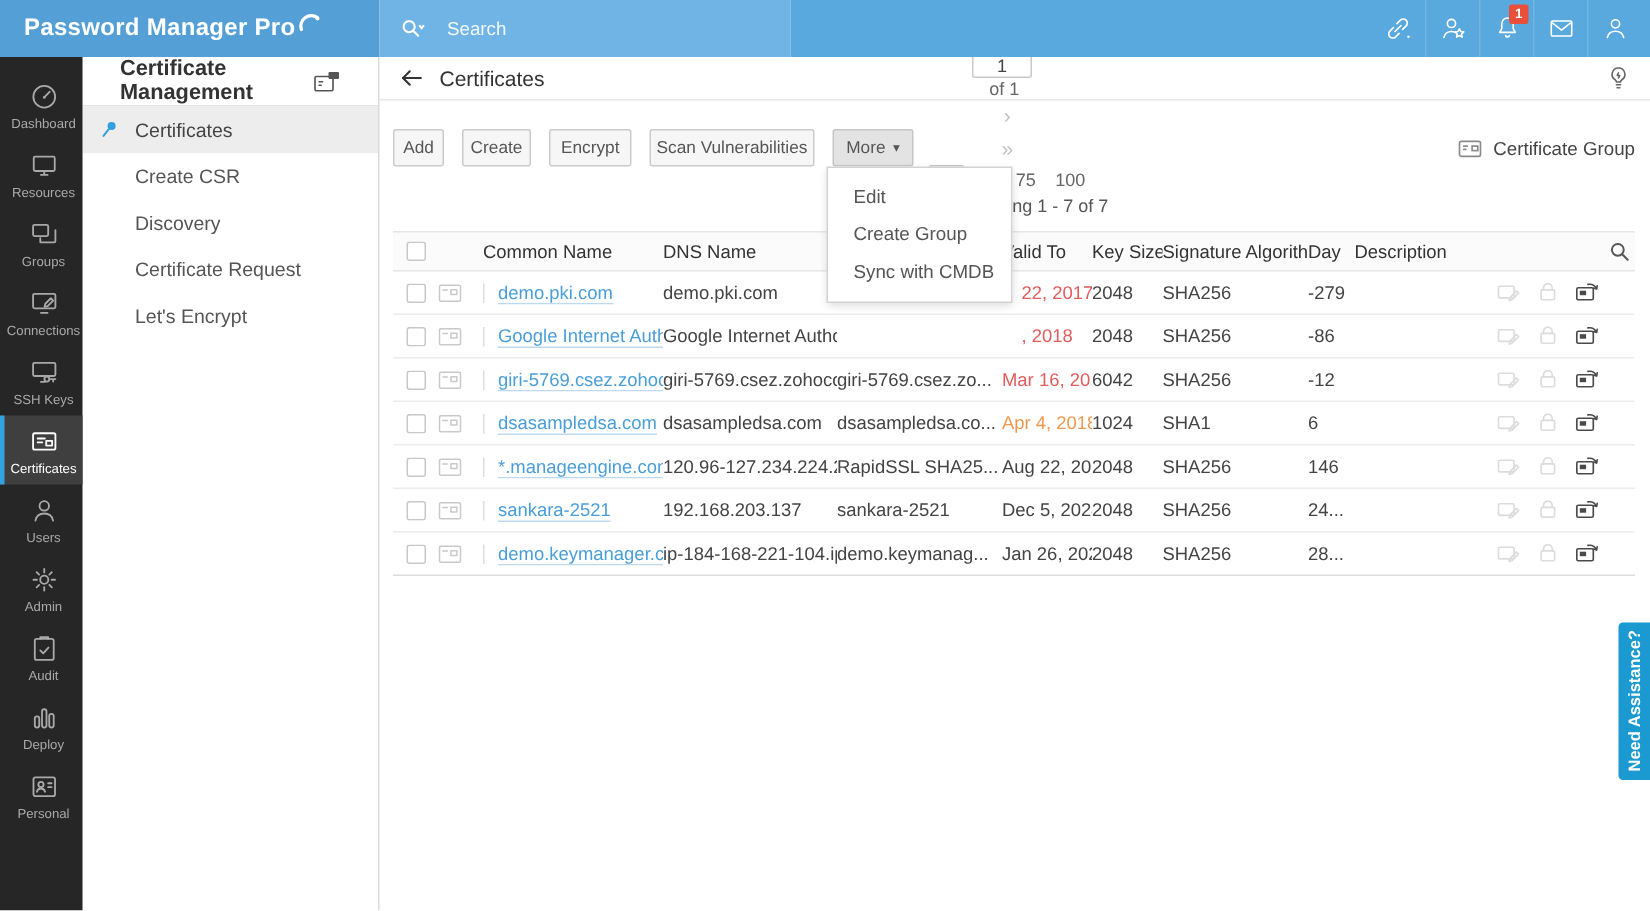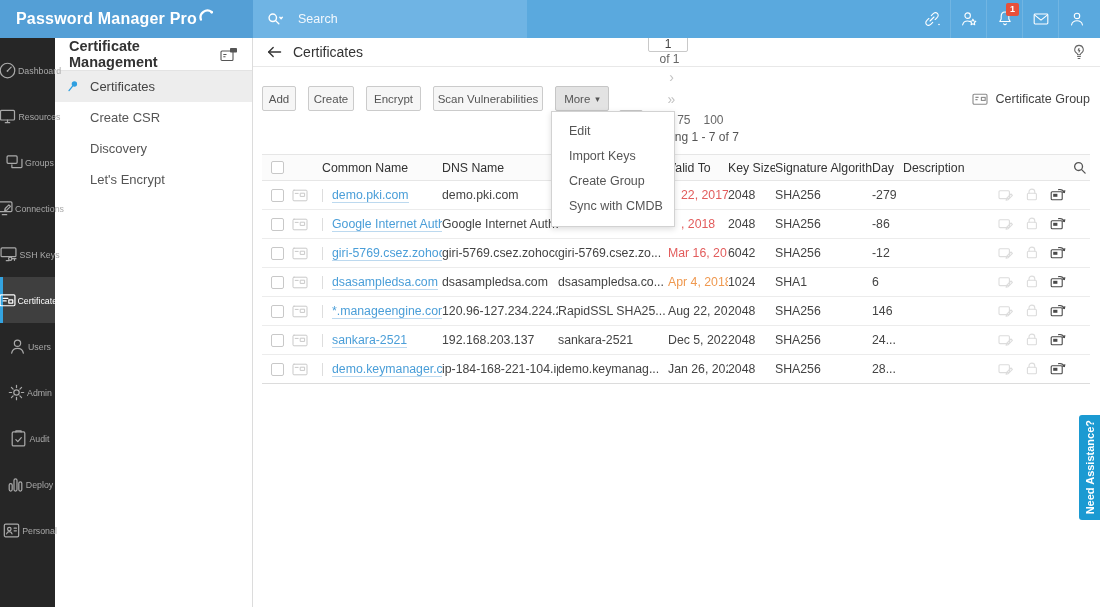"Certificate Management" .sidenav-title { padding: 0 14px -> 0 25px }
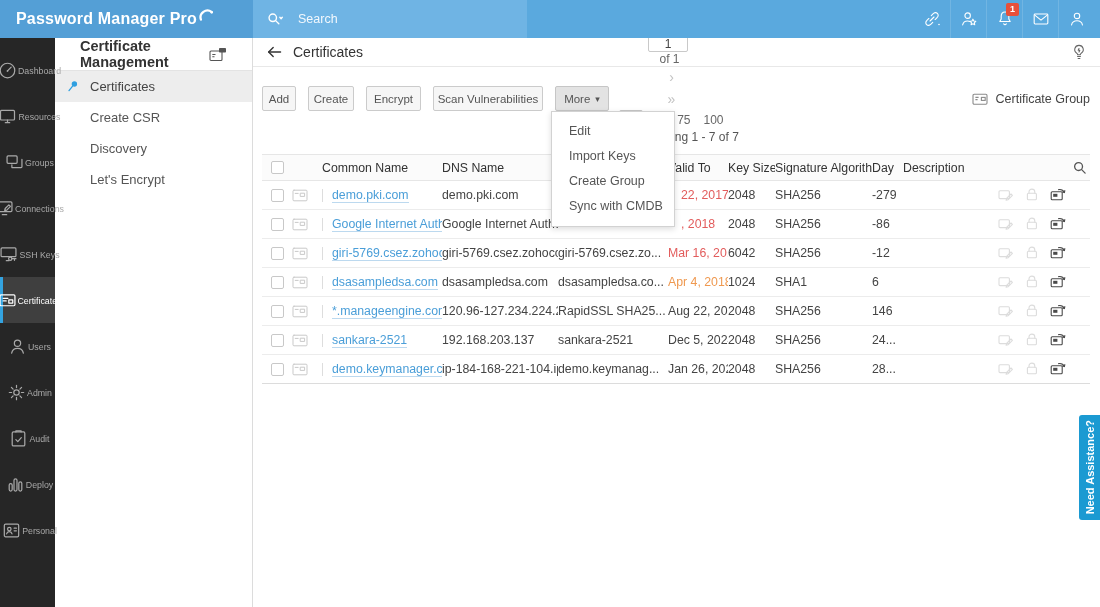"Dashboard" .lnav-item { flex-direction: row -> column }
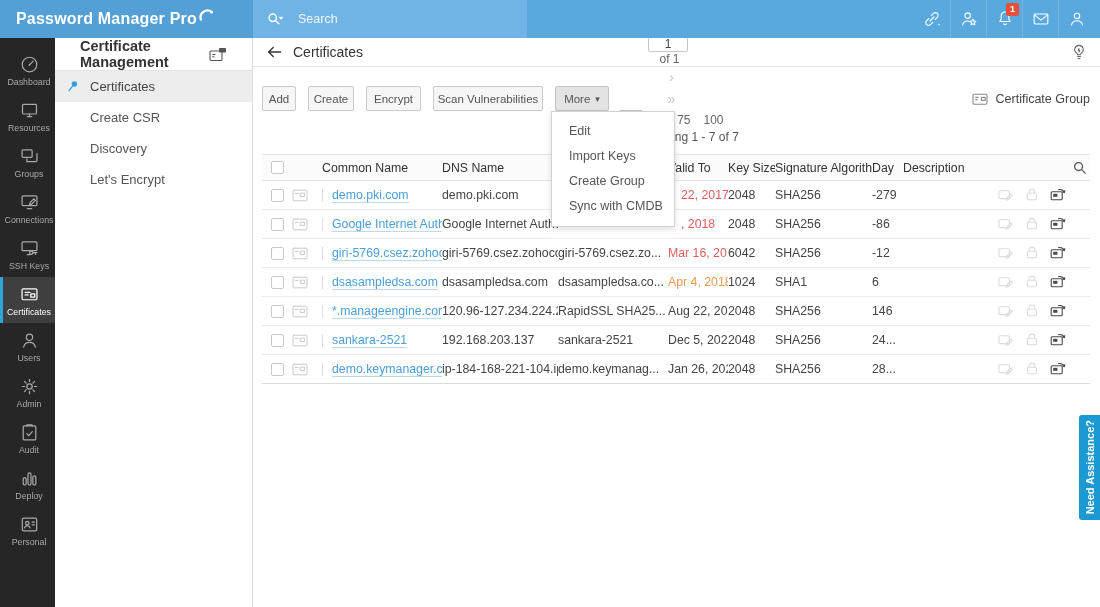"Import Keys" div.dd-item { html: <div>Import Keys</div> -> none }
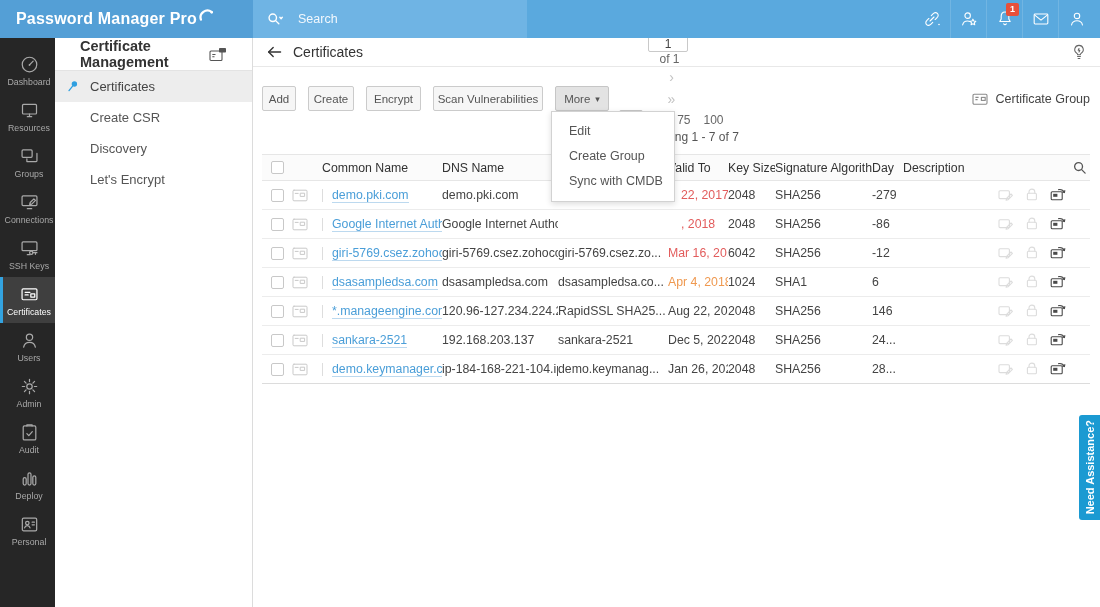"Certificate Request" div.snav-item { html: none -> <div> <span>Certificate Request</span> </div> }
